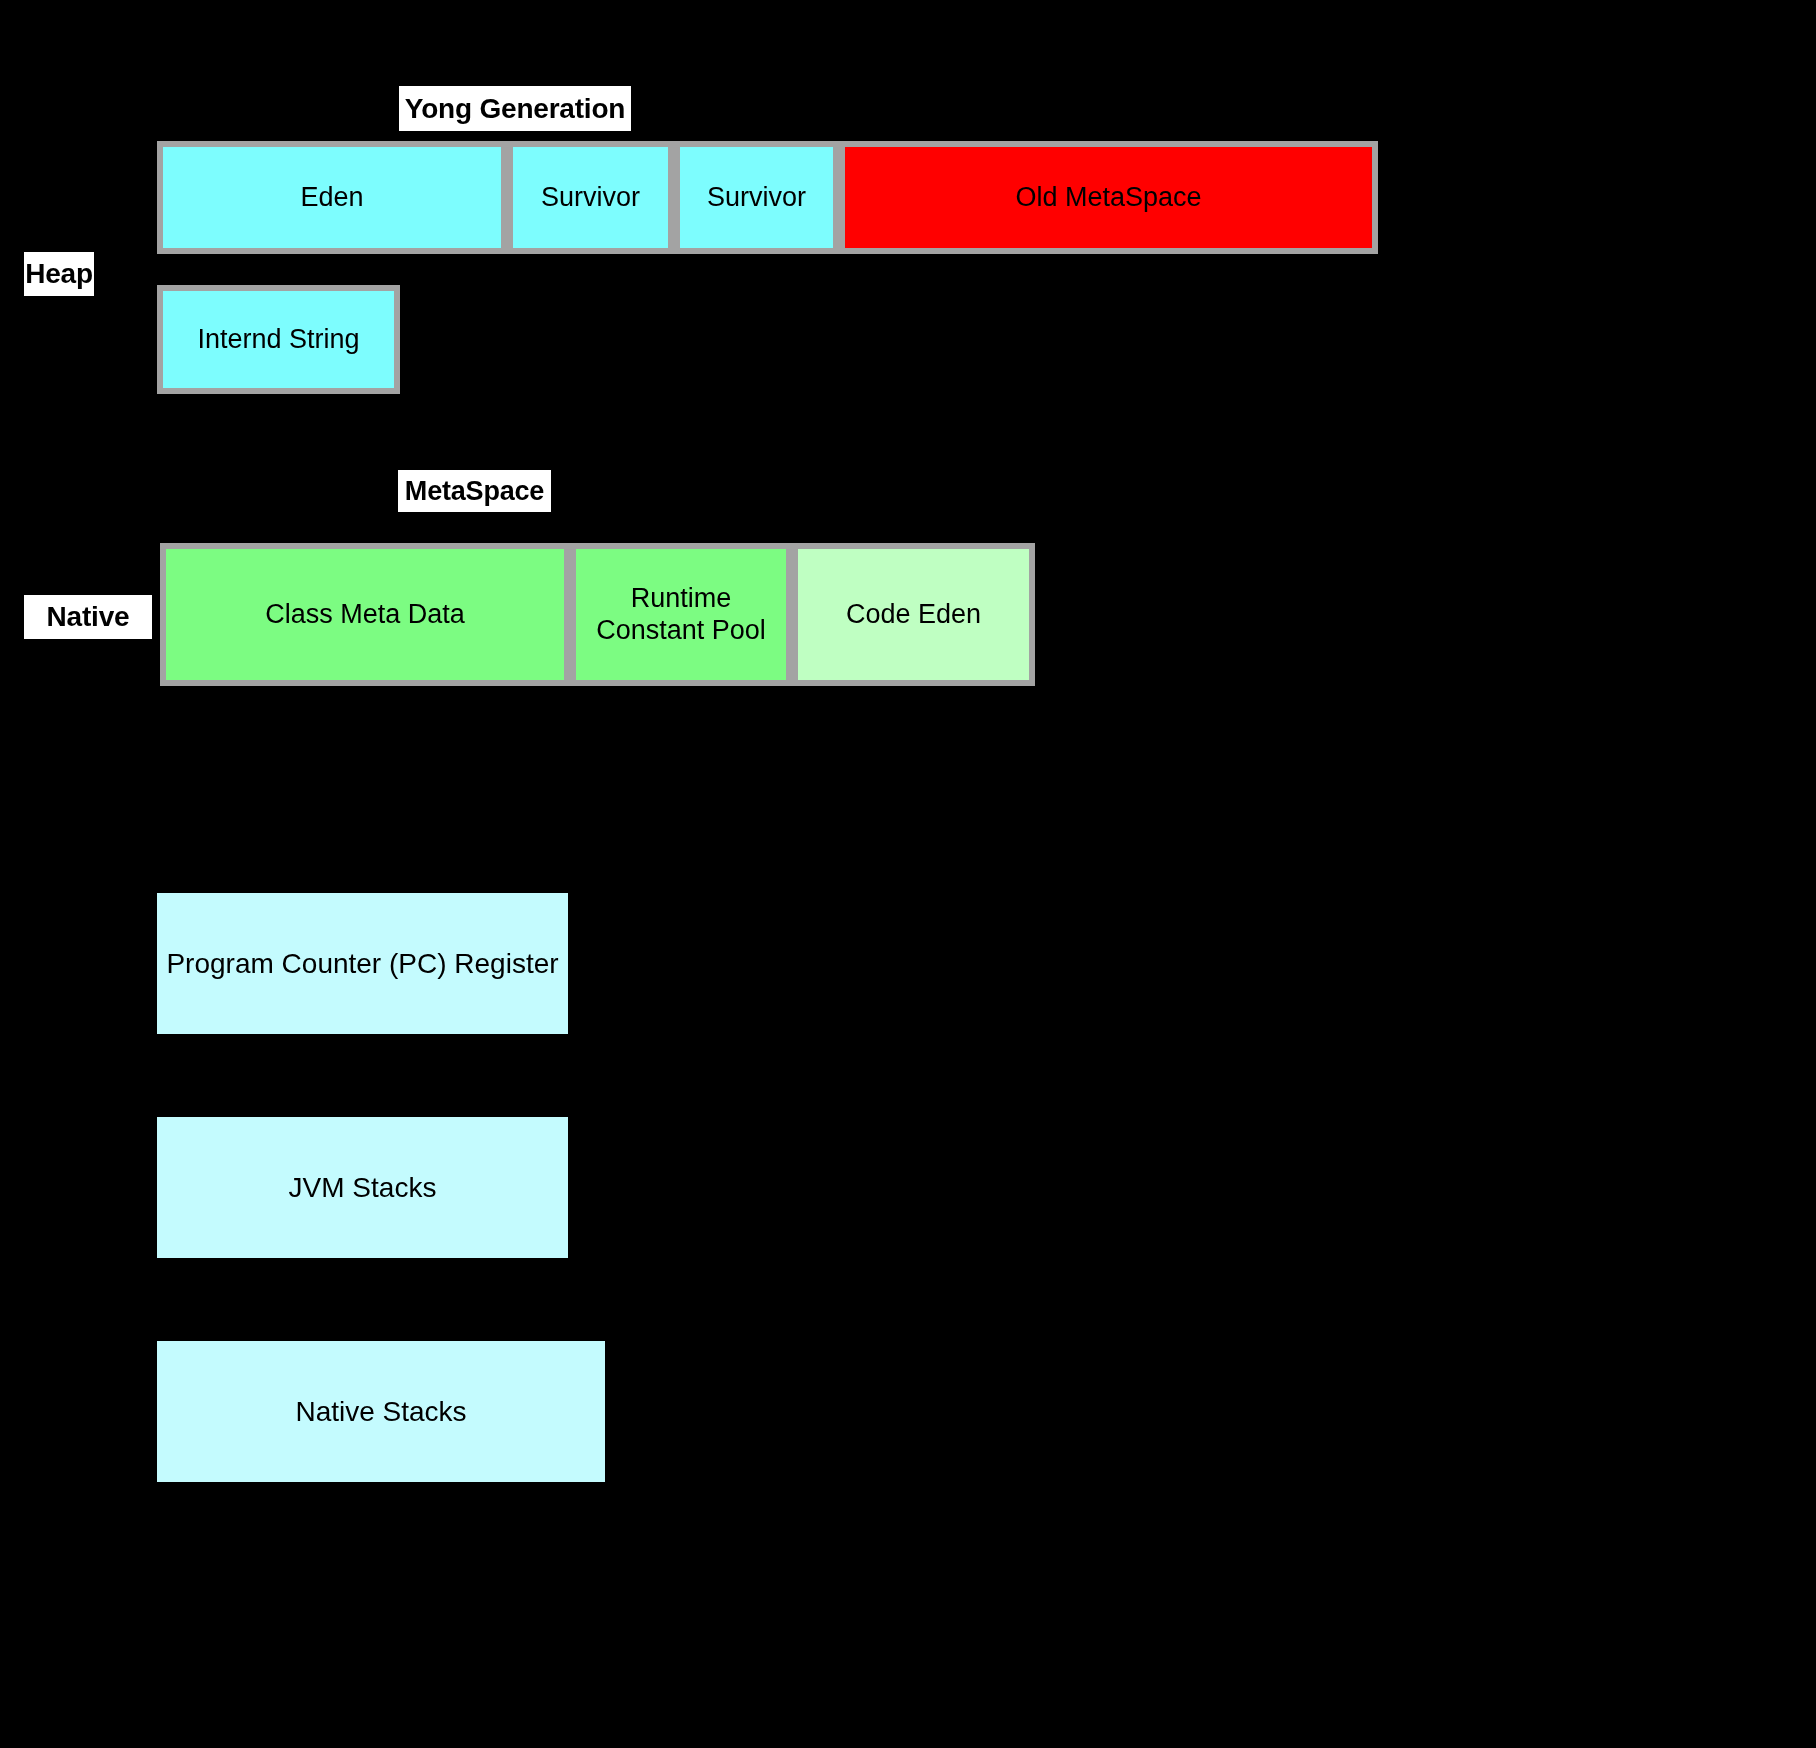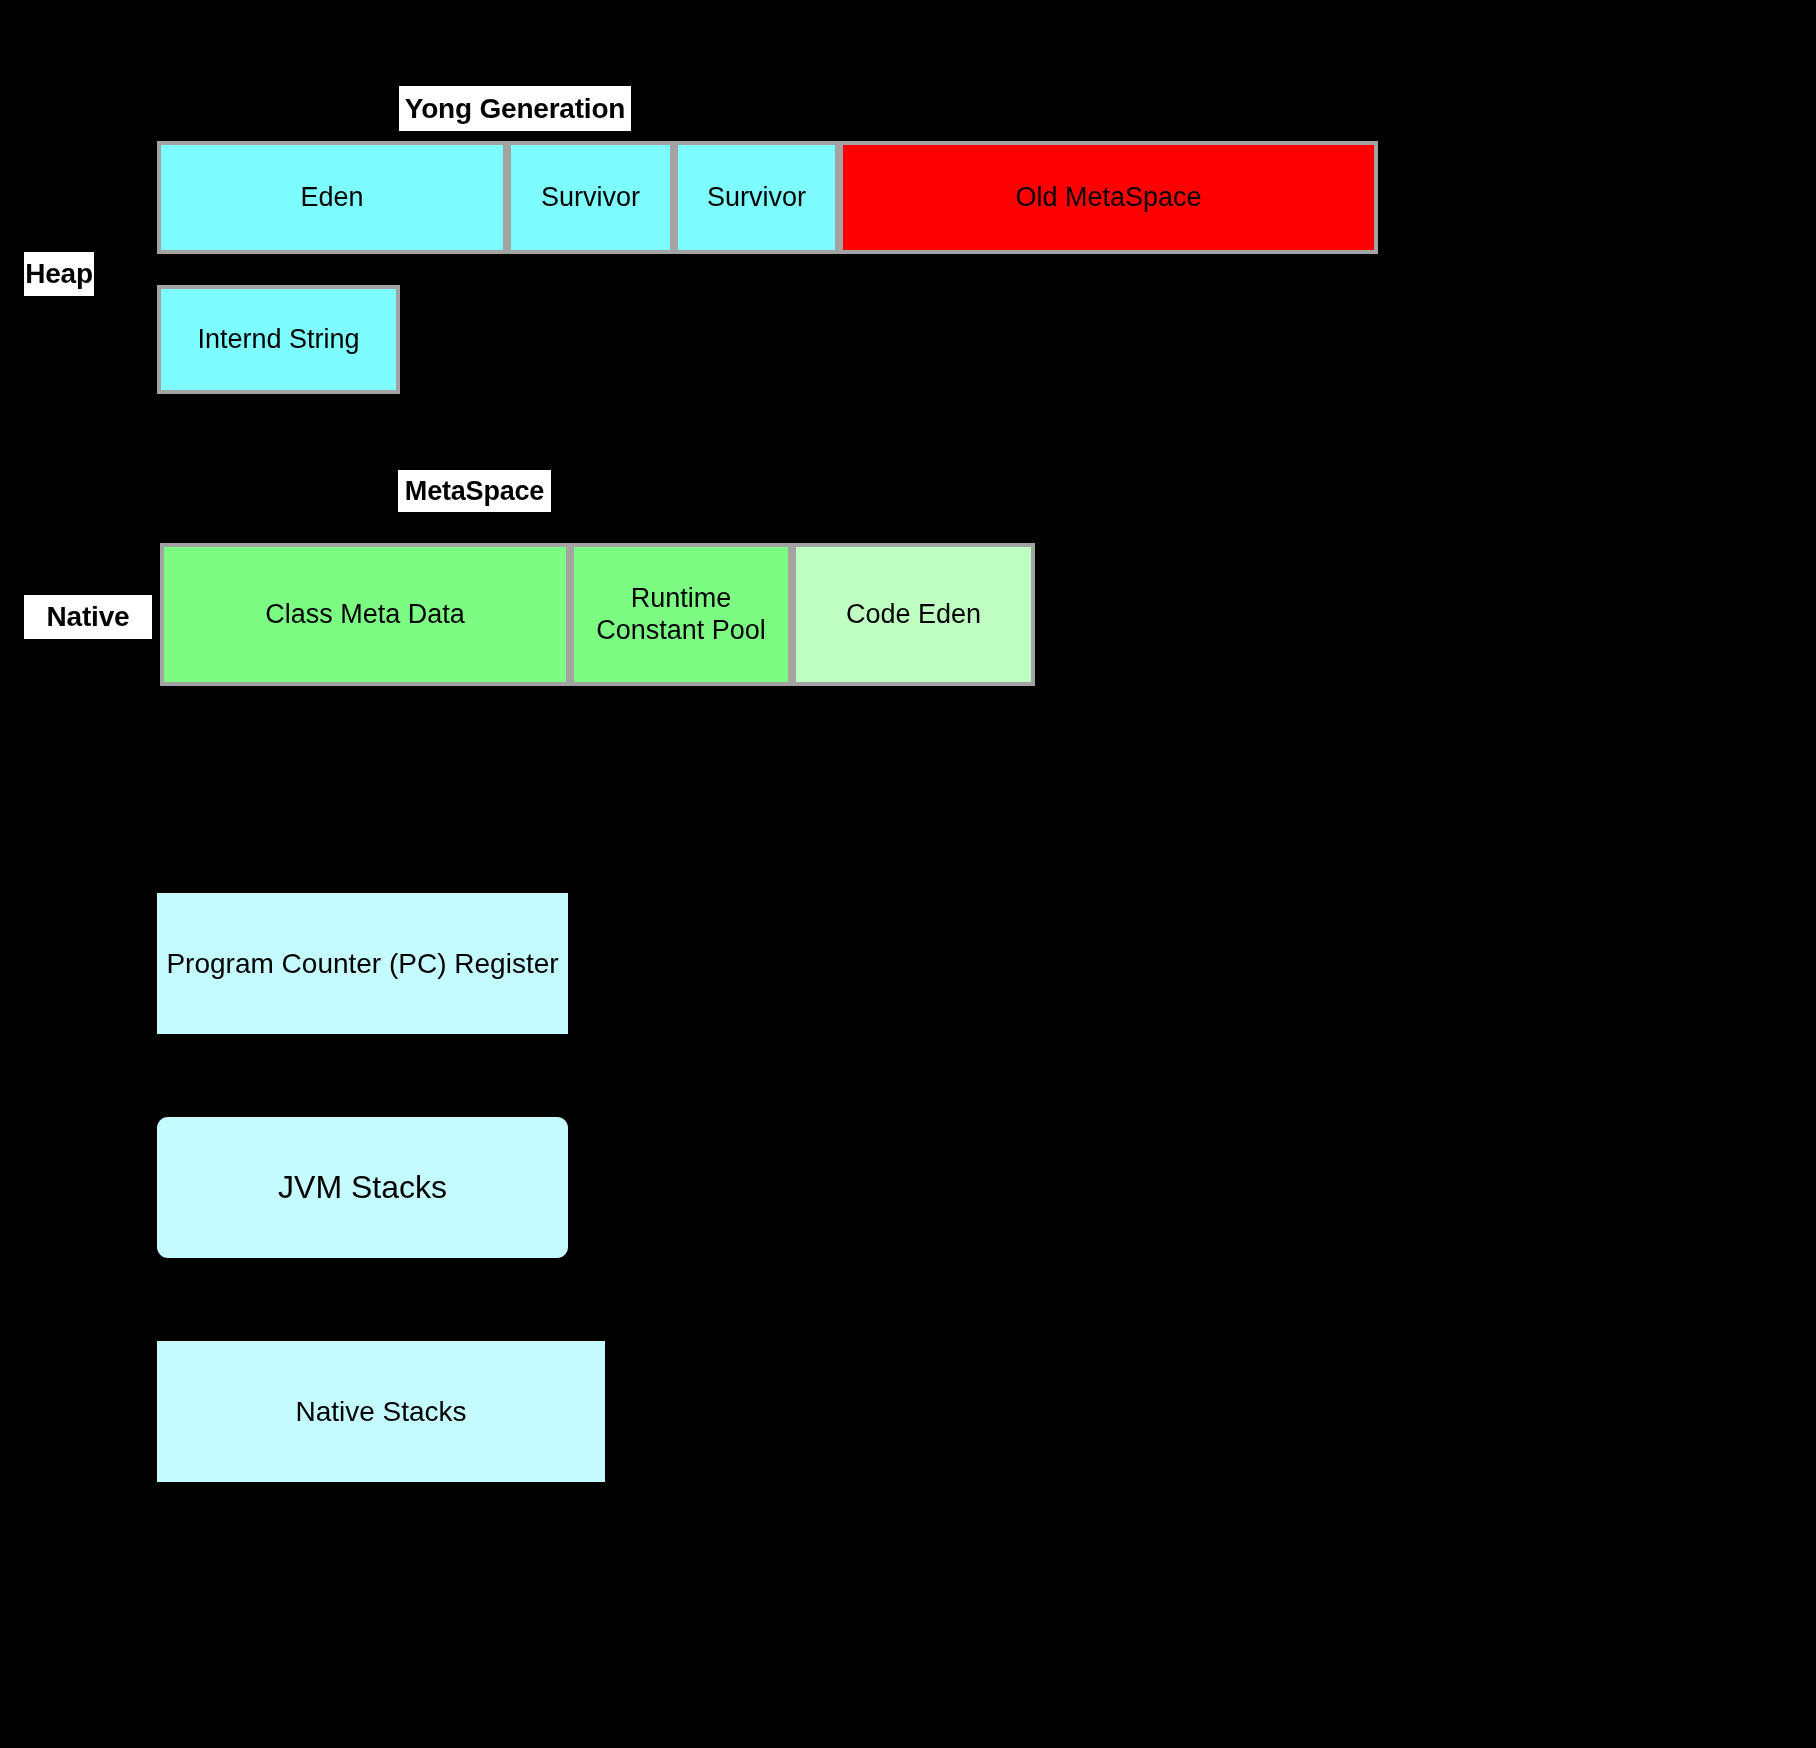"Eden" .bordered { border: 4px solid #a3a3a3 -> 6px solid #a3a3a3 }
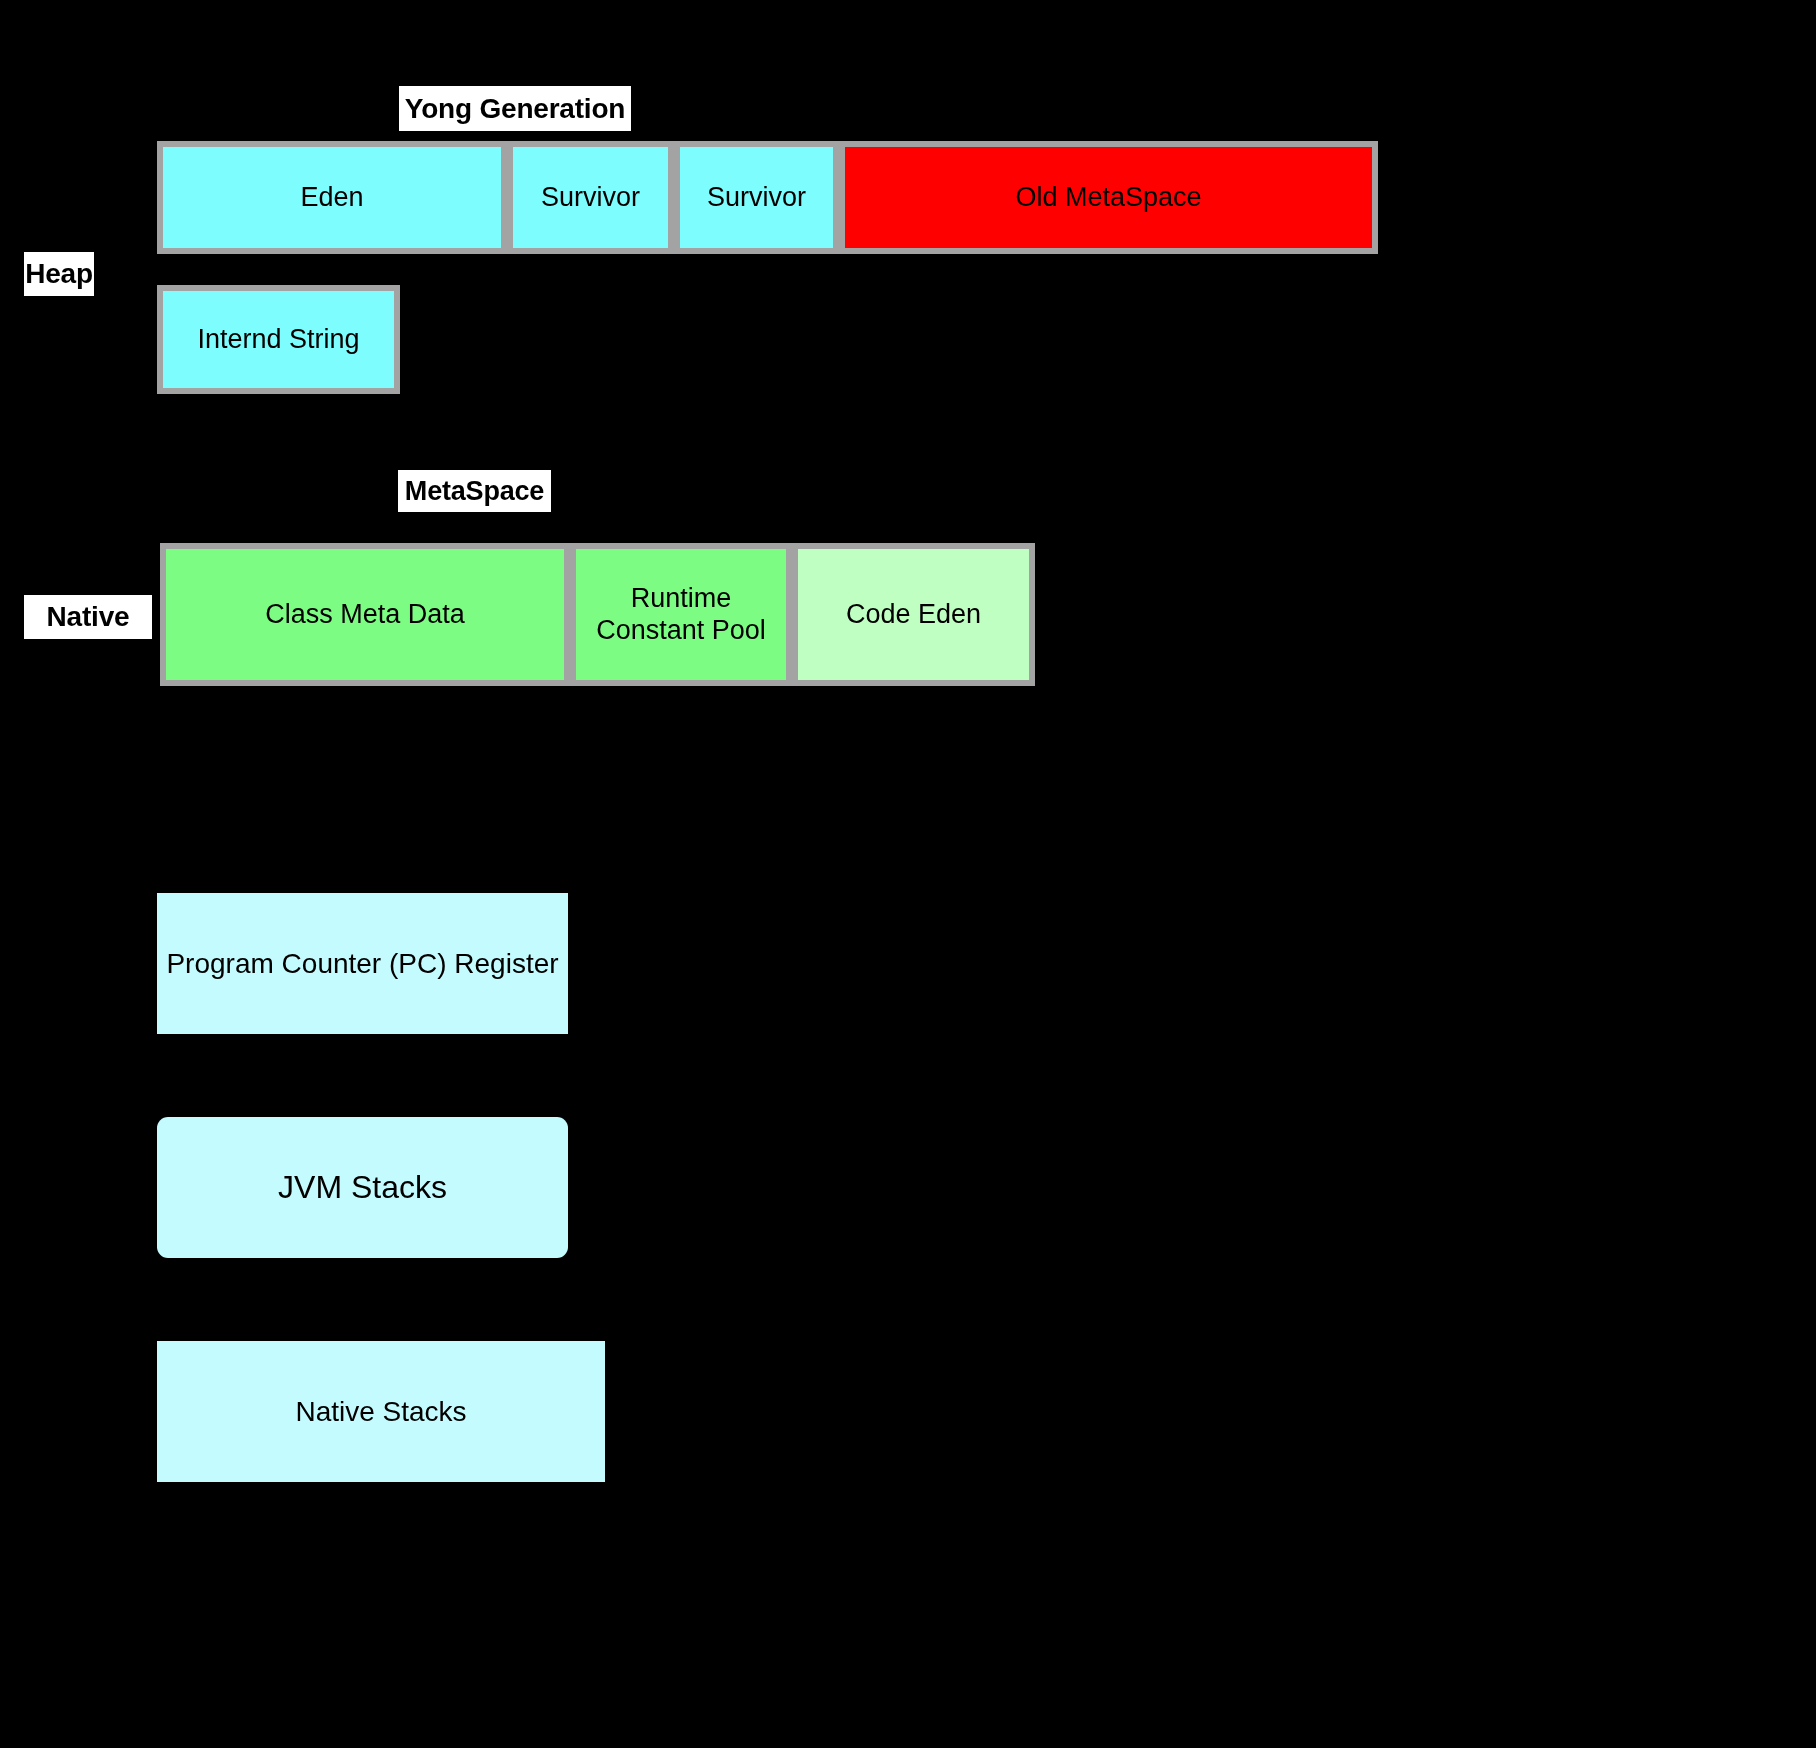"JVM Stacks" div.box { border-radius: 11px -> none; font-size: 32px -> 28px }
